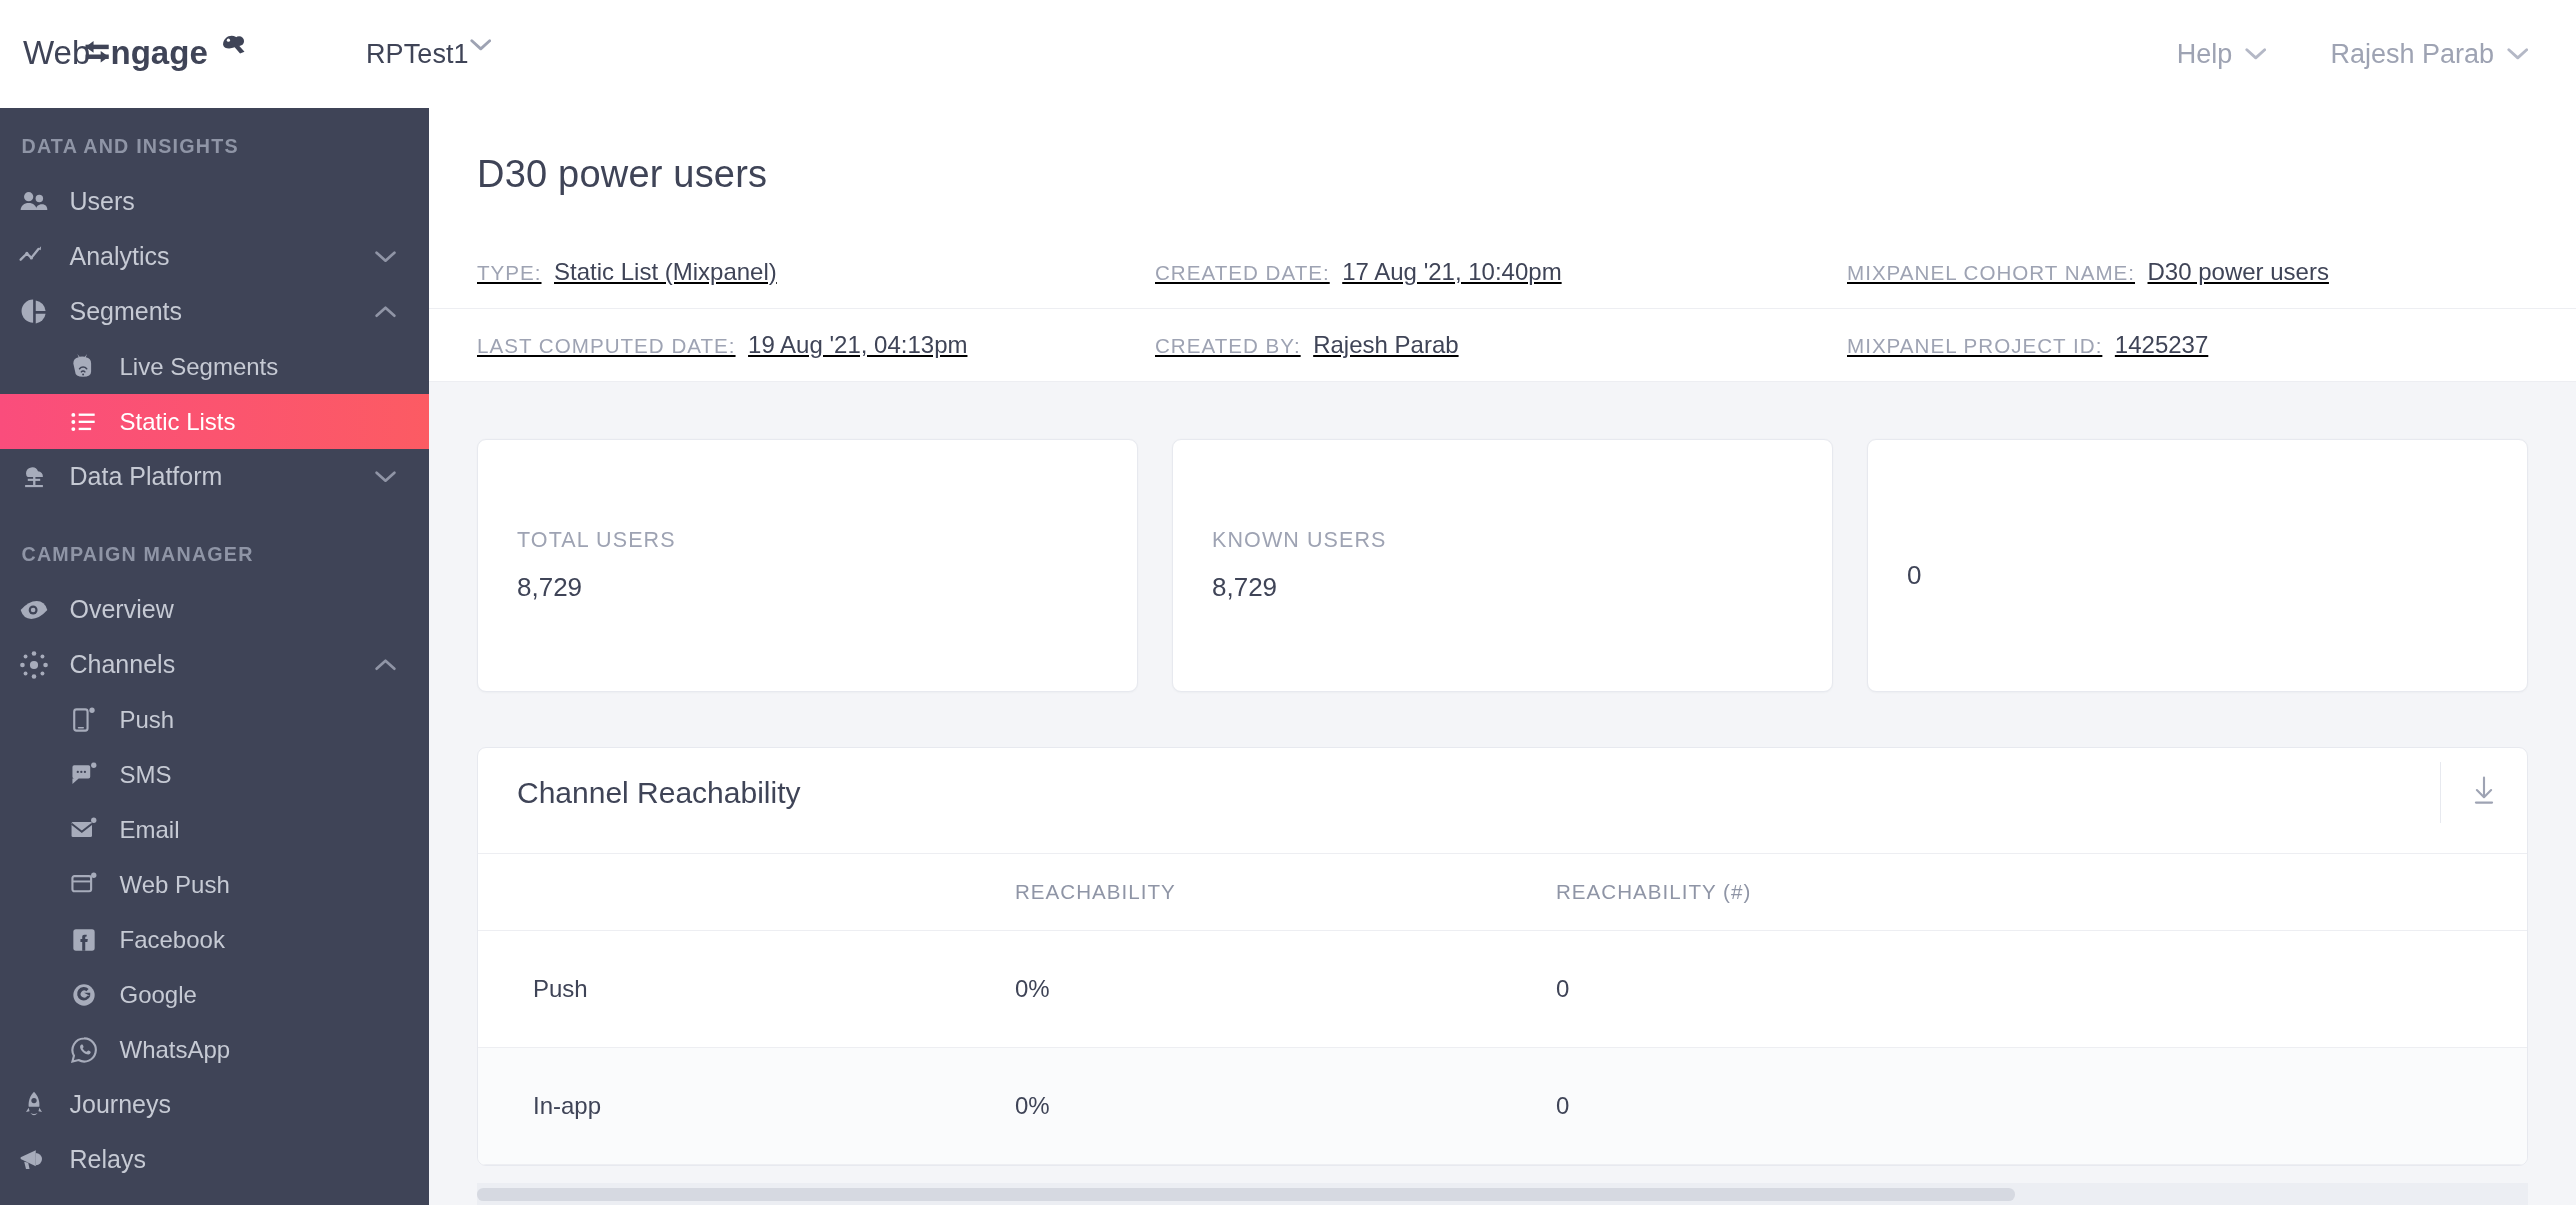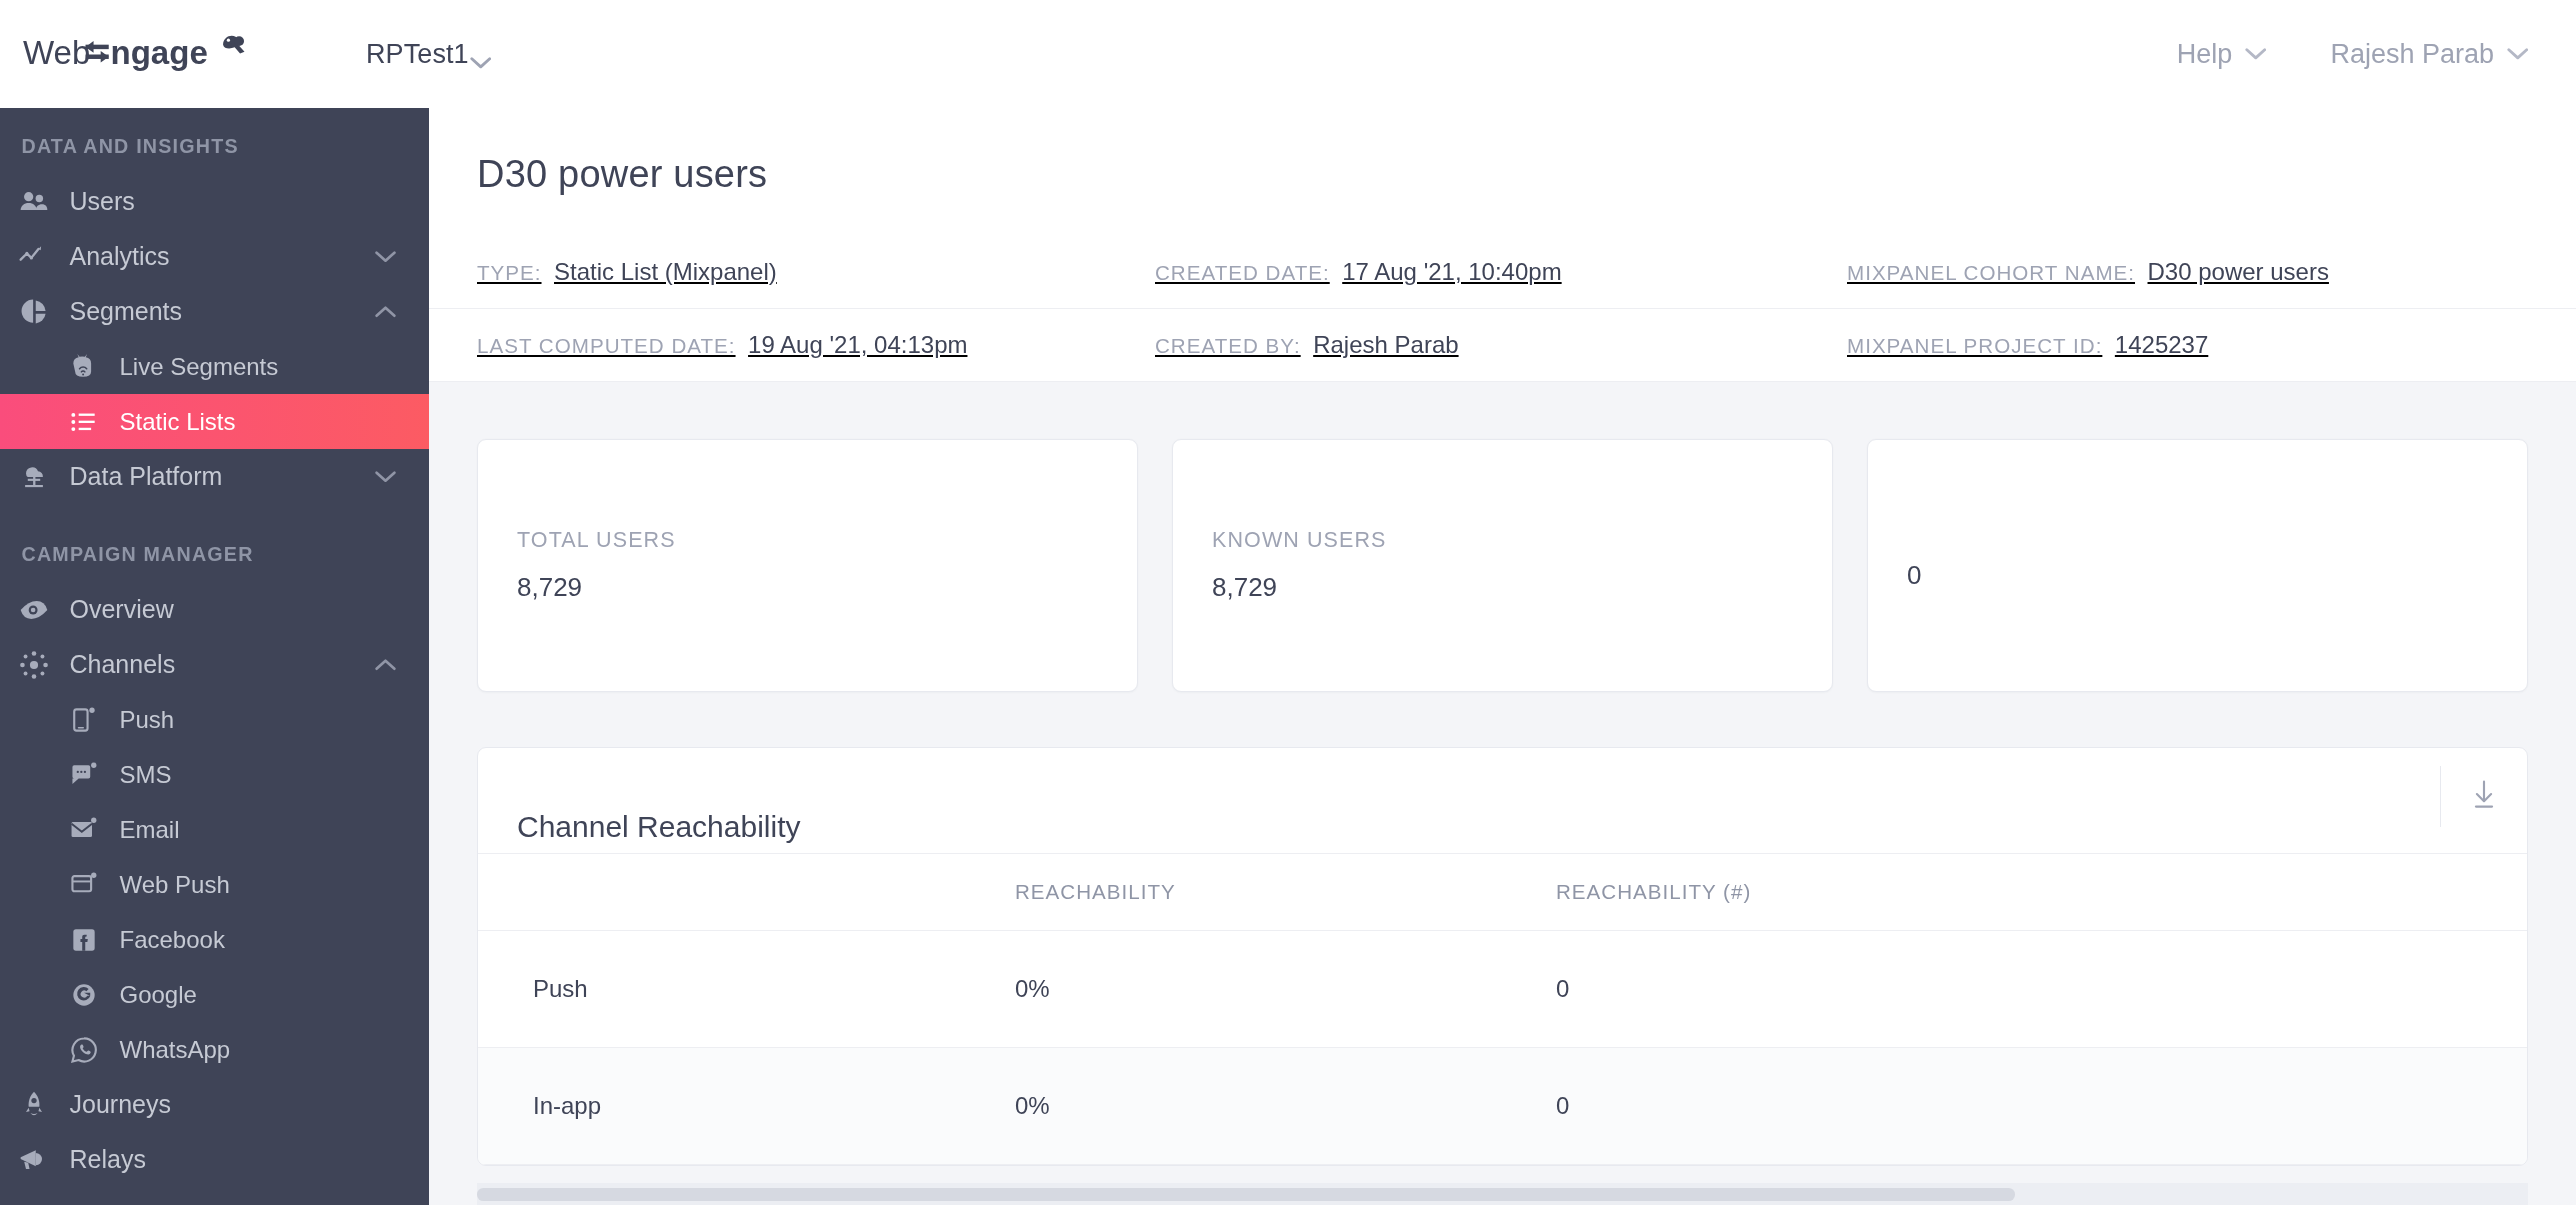"RPTest1" .project-select { align-items: flex-end -> flex-start }
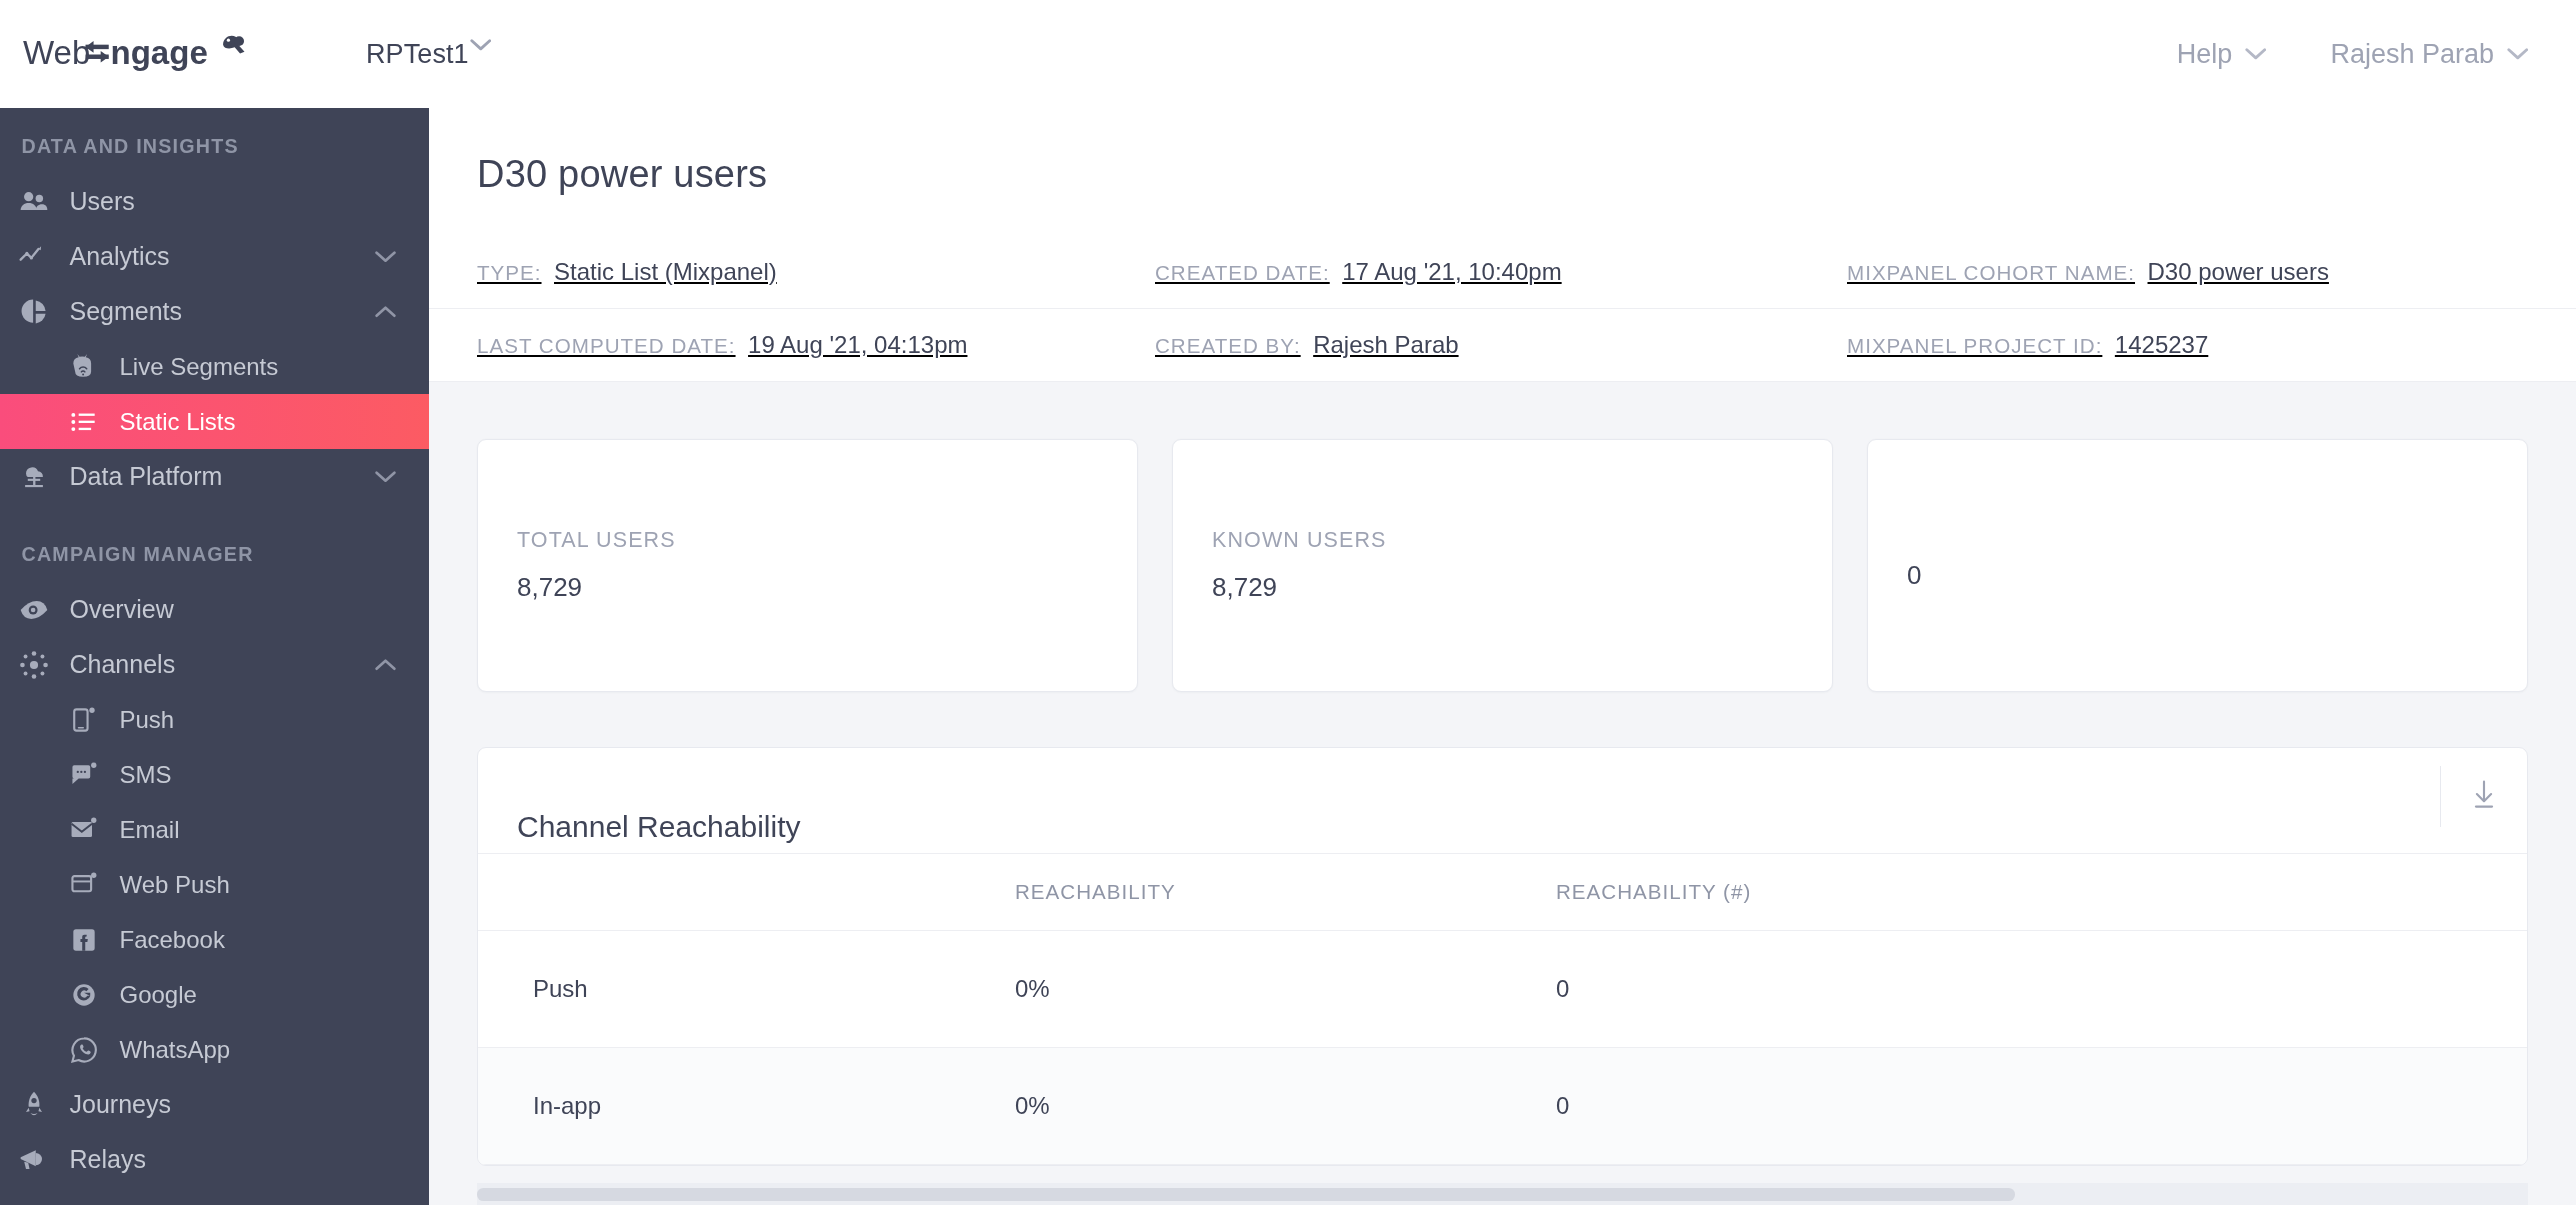"Channel Reachability" .panel-head { align-items: flex-end -> center; padding: 0 0 9px 39px -> 0 0 16px 39px }
